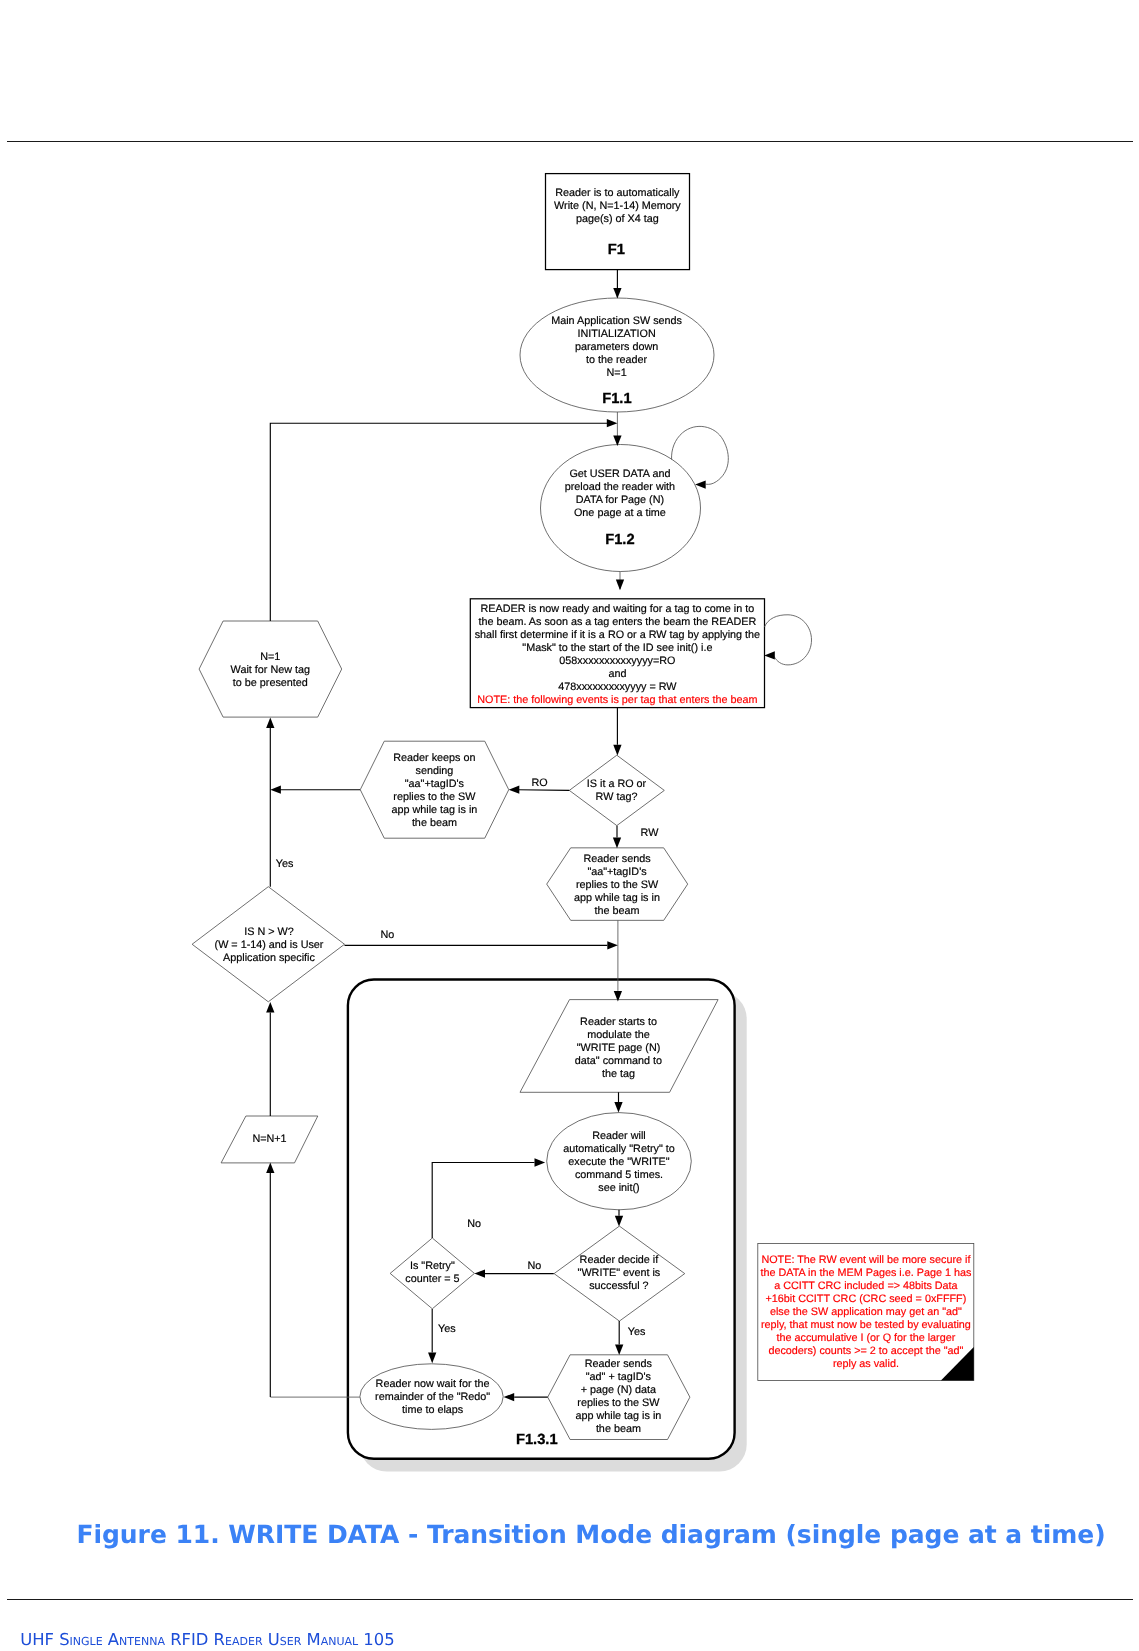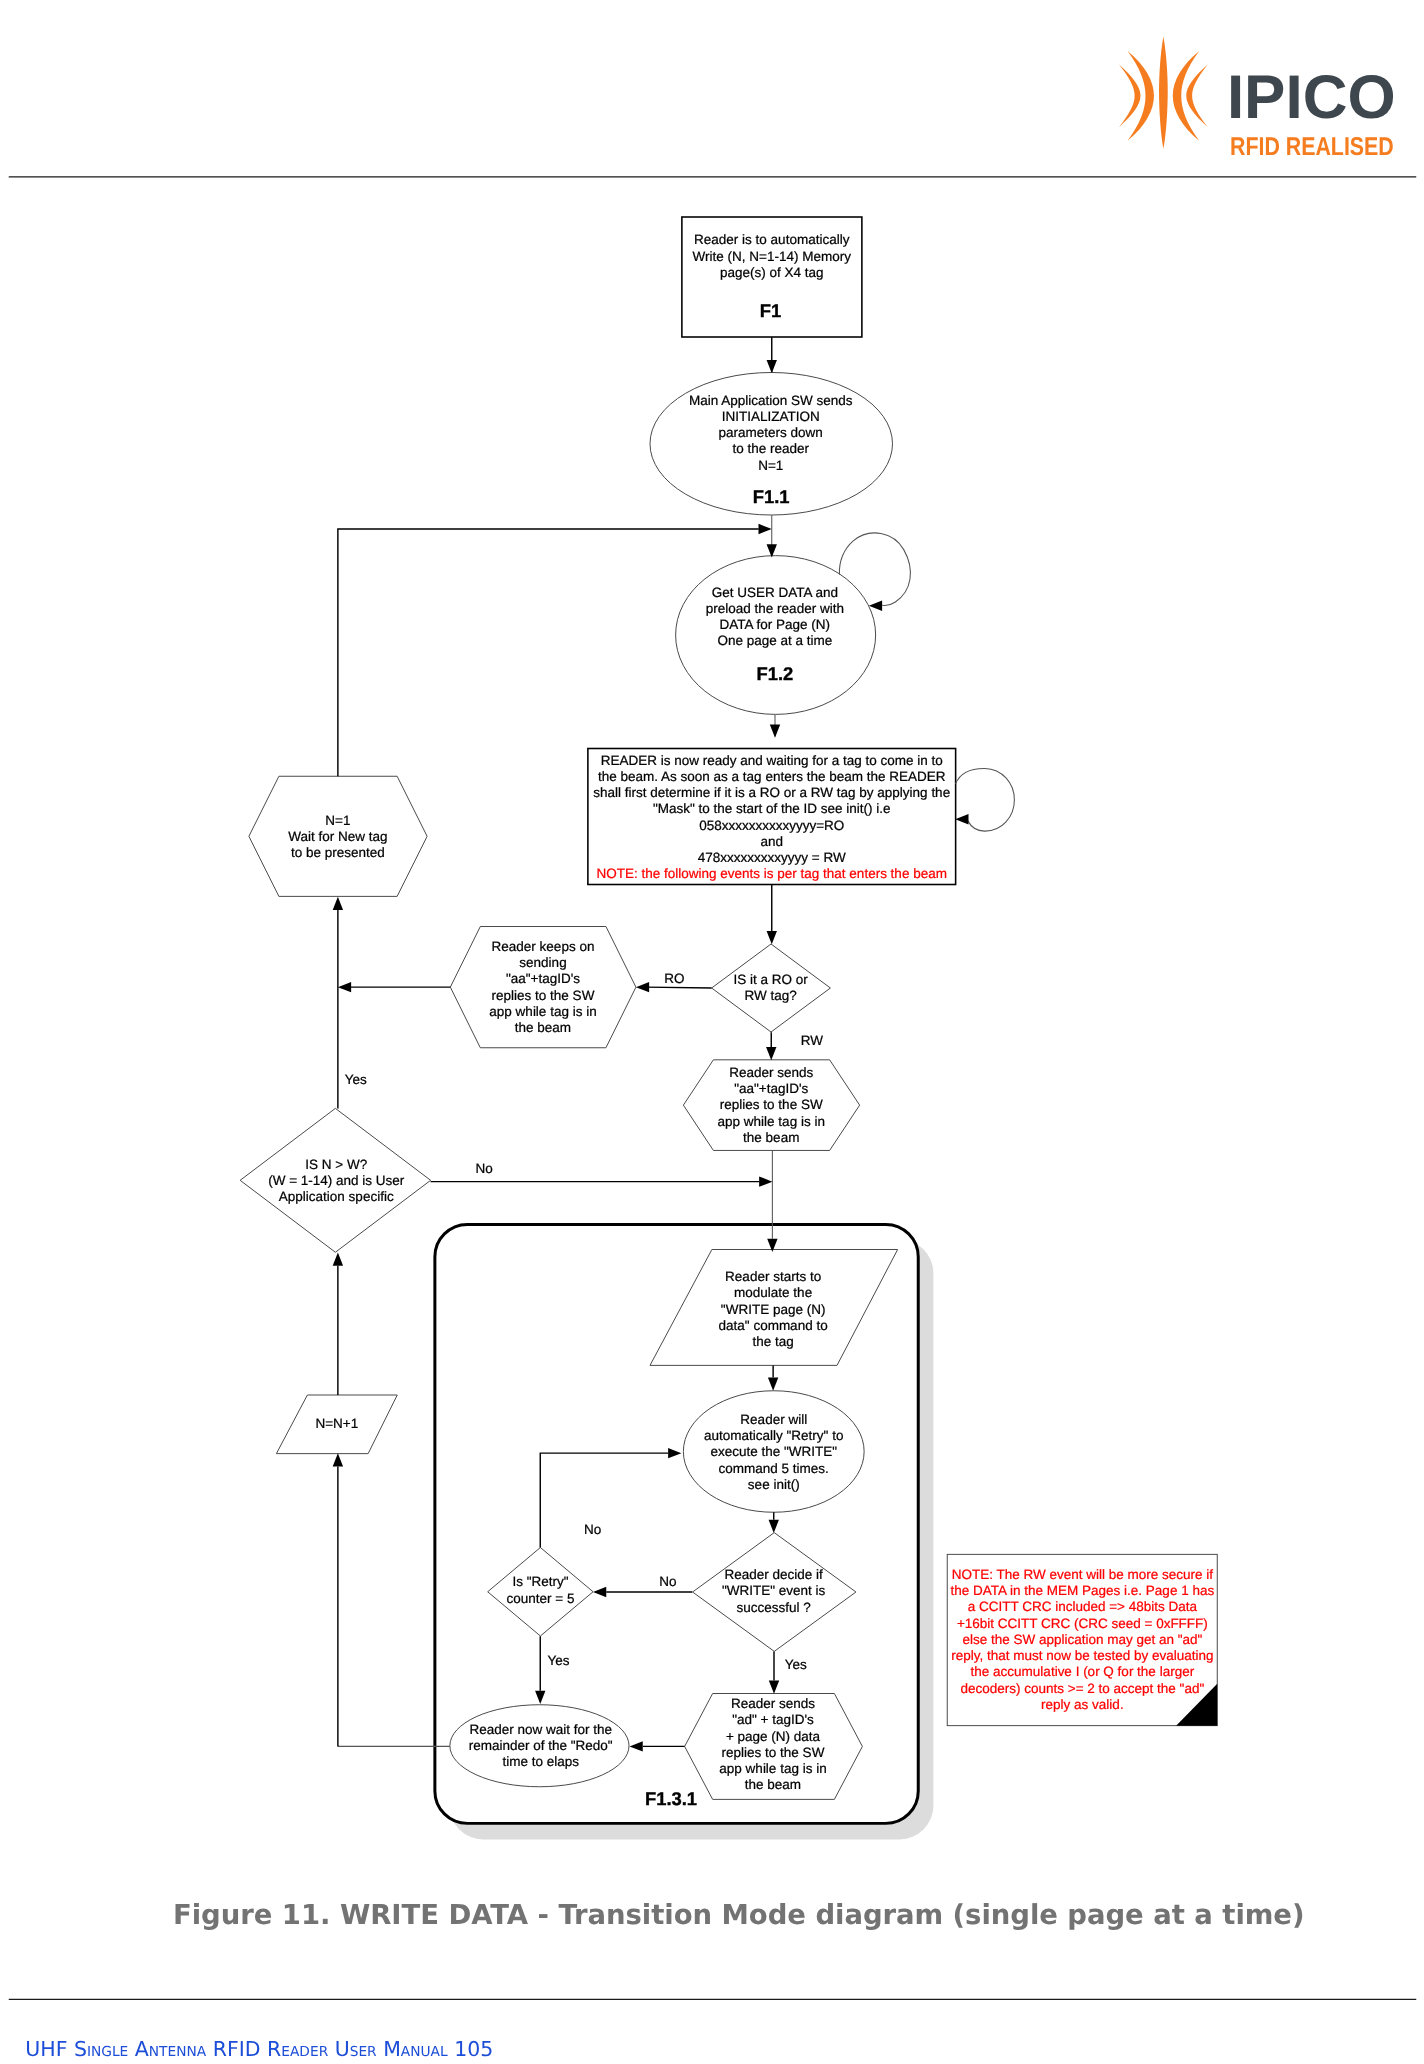"IPICO" div.logo { html: <div> <svg> <g> <path></path> <path></path> <path></path> <path></path> <path></path> </g> <text>IPICO</text> <text>RFID REALISED</text> </svg> </div> -> none }
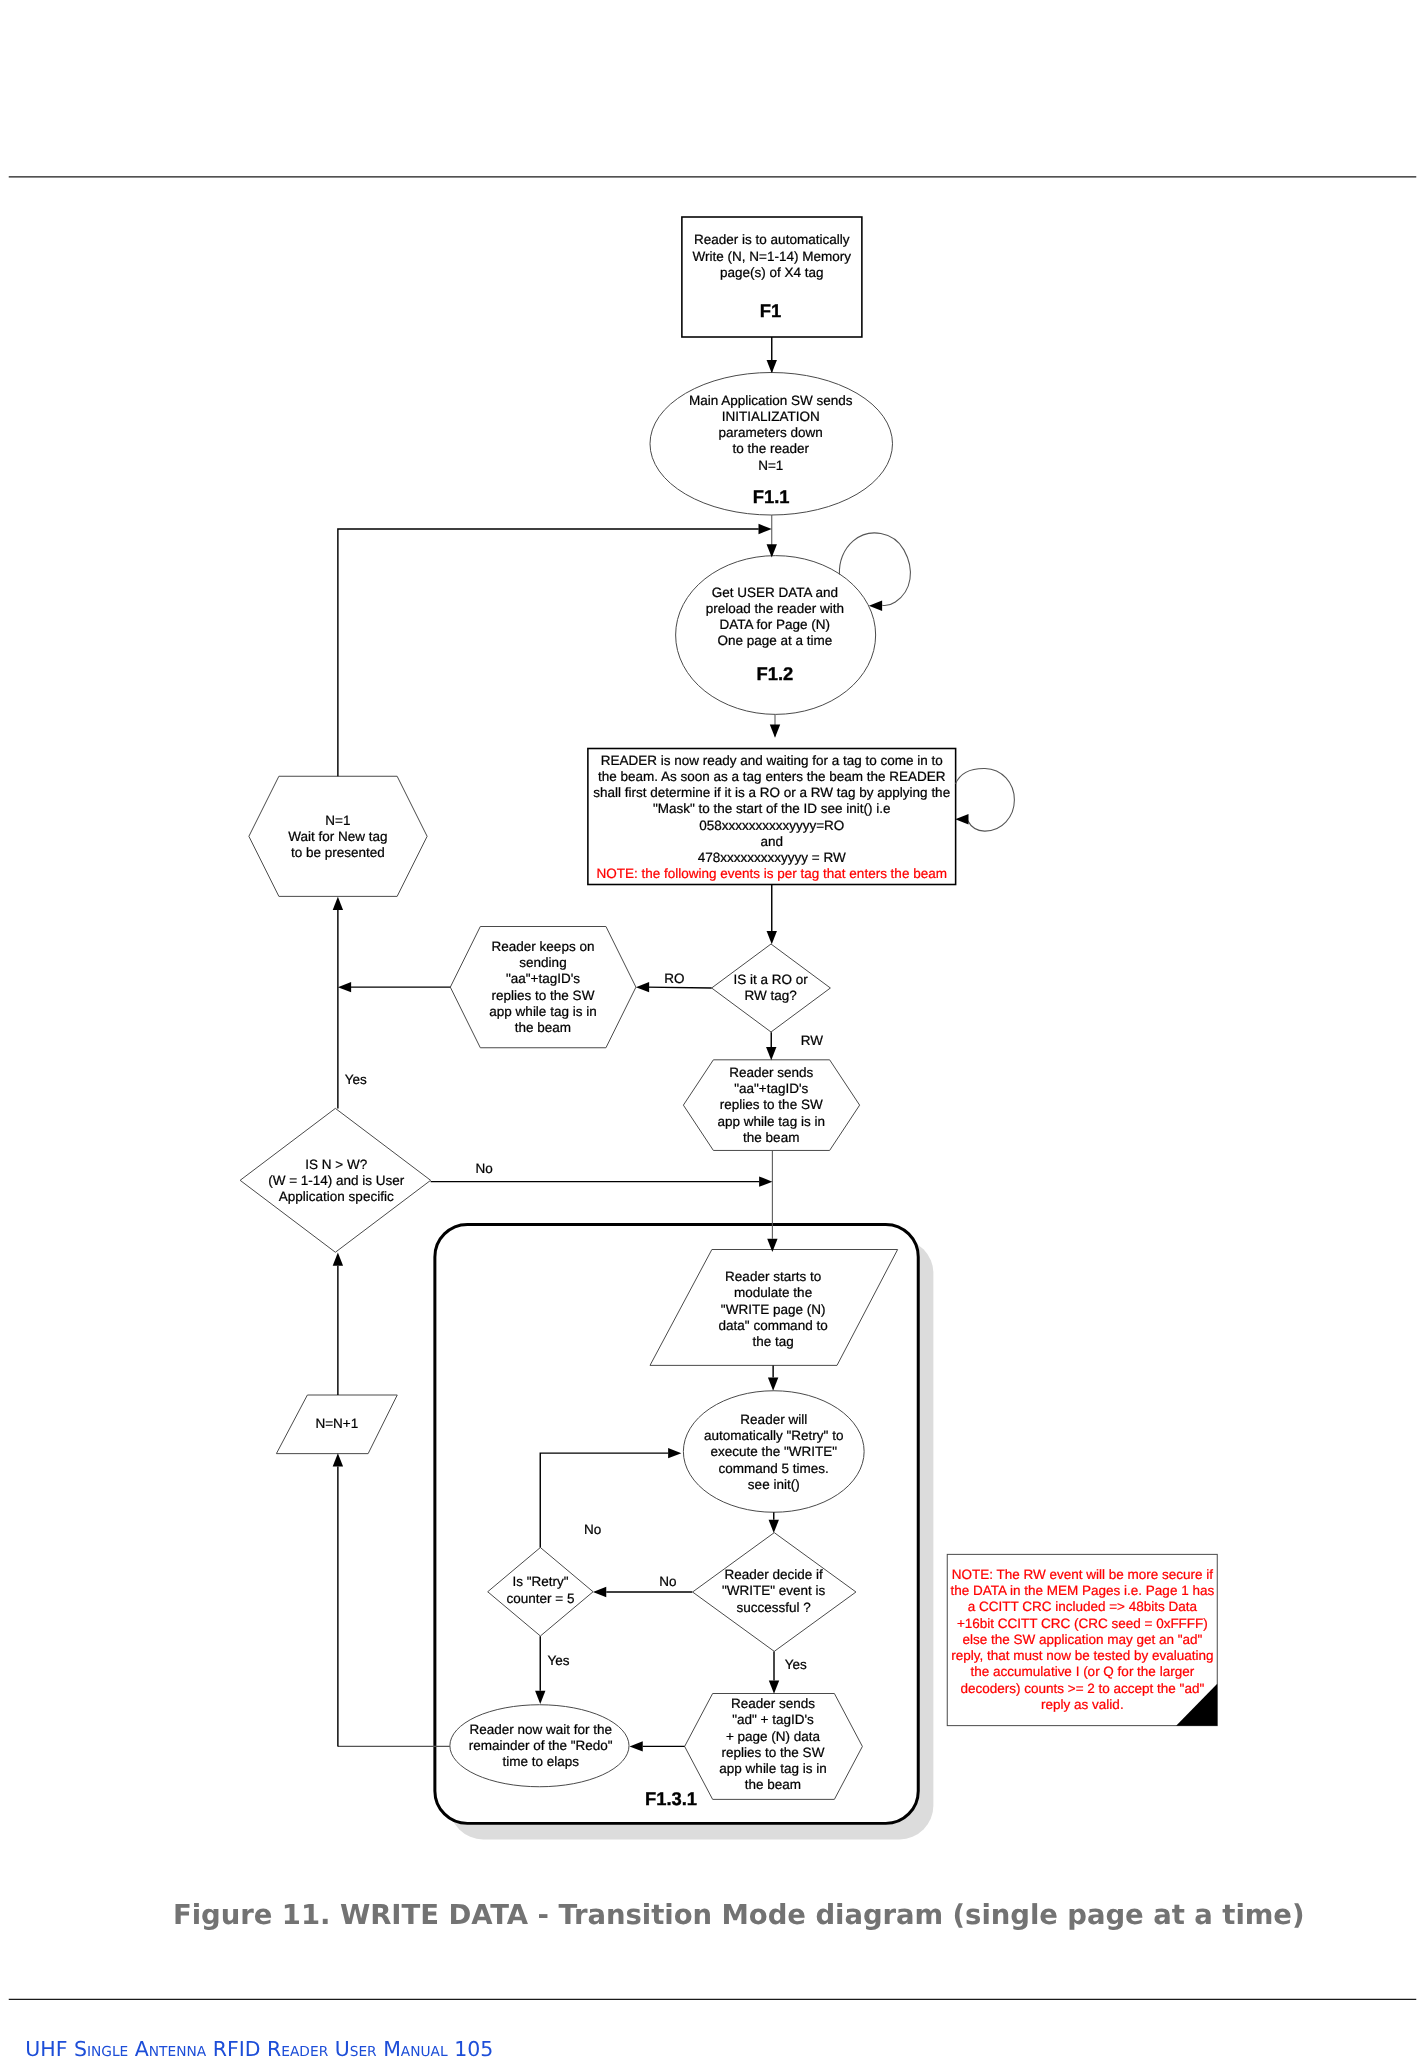"Figure 11. WRITE DATA -" .caption { color: #737373 -> #3b82f6; font-size: 22px -> 25px }
